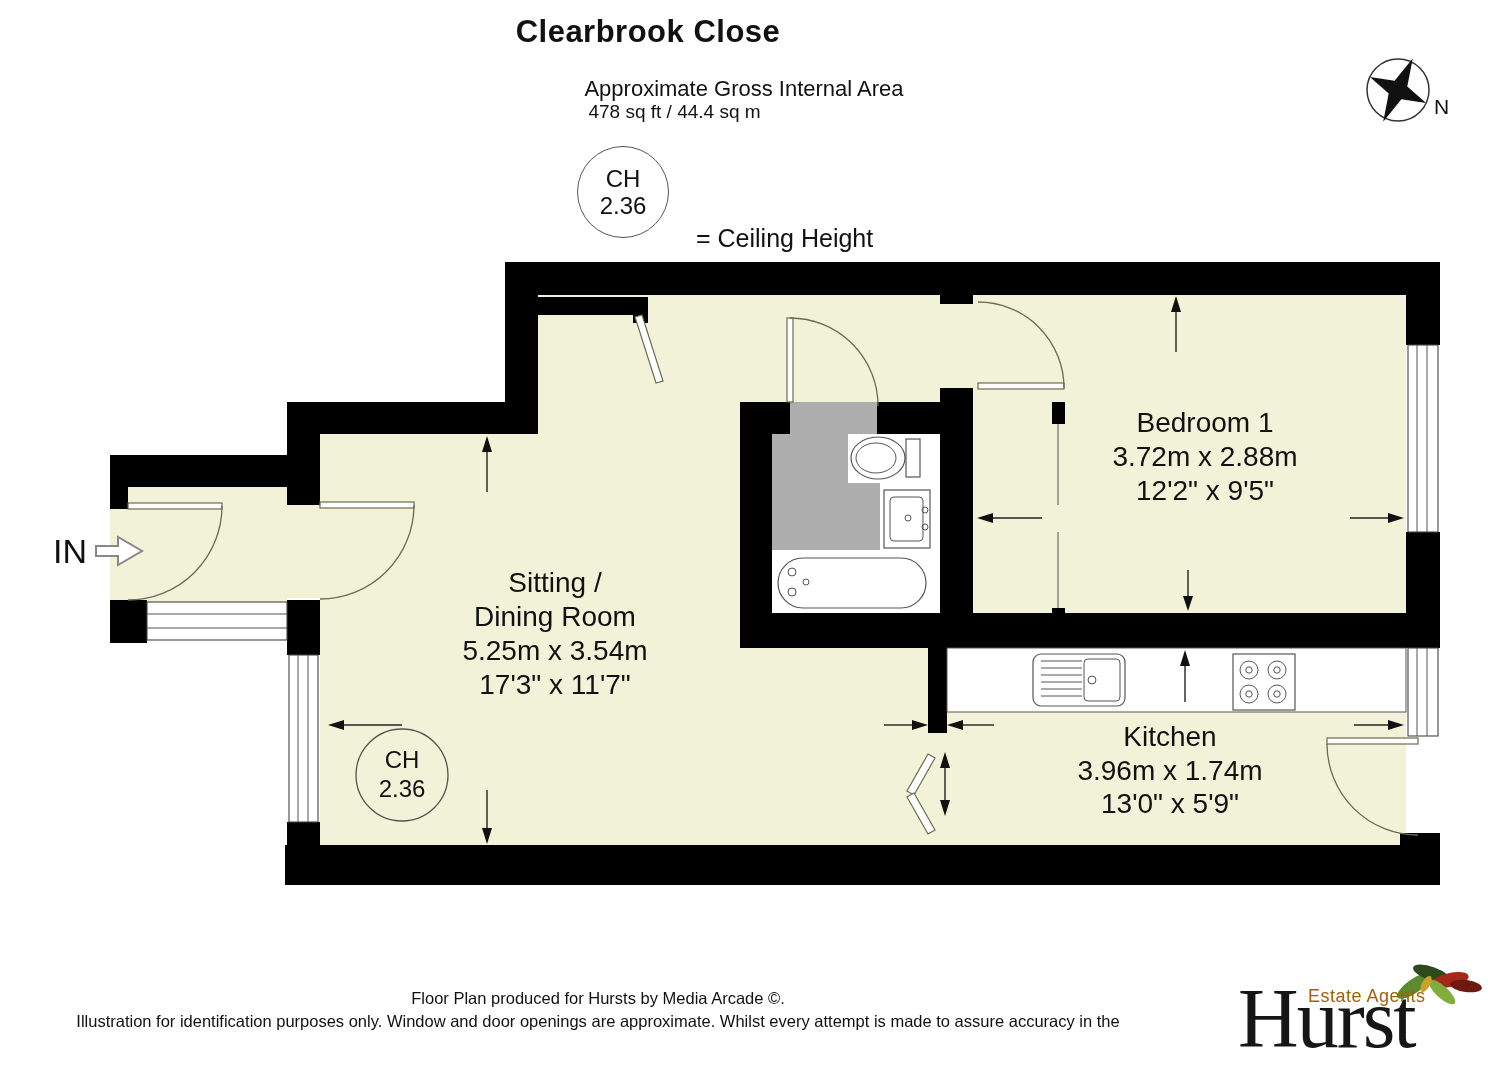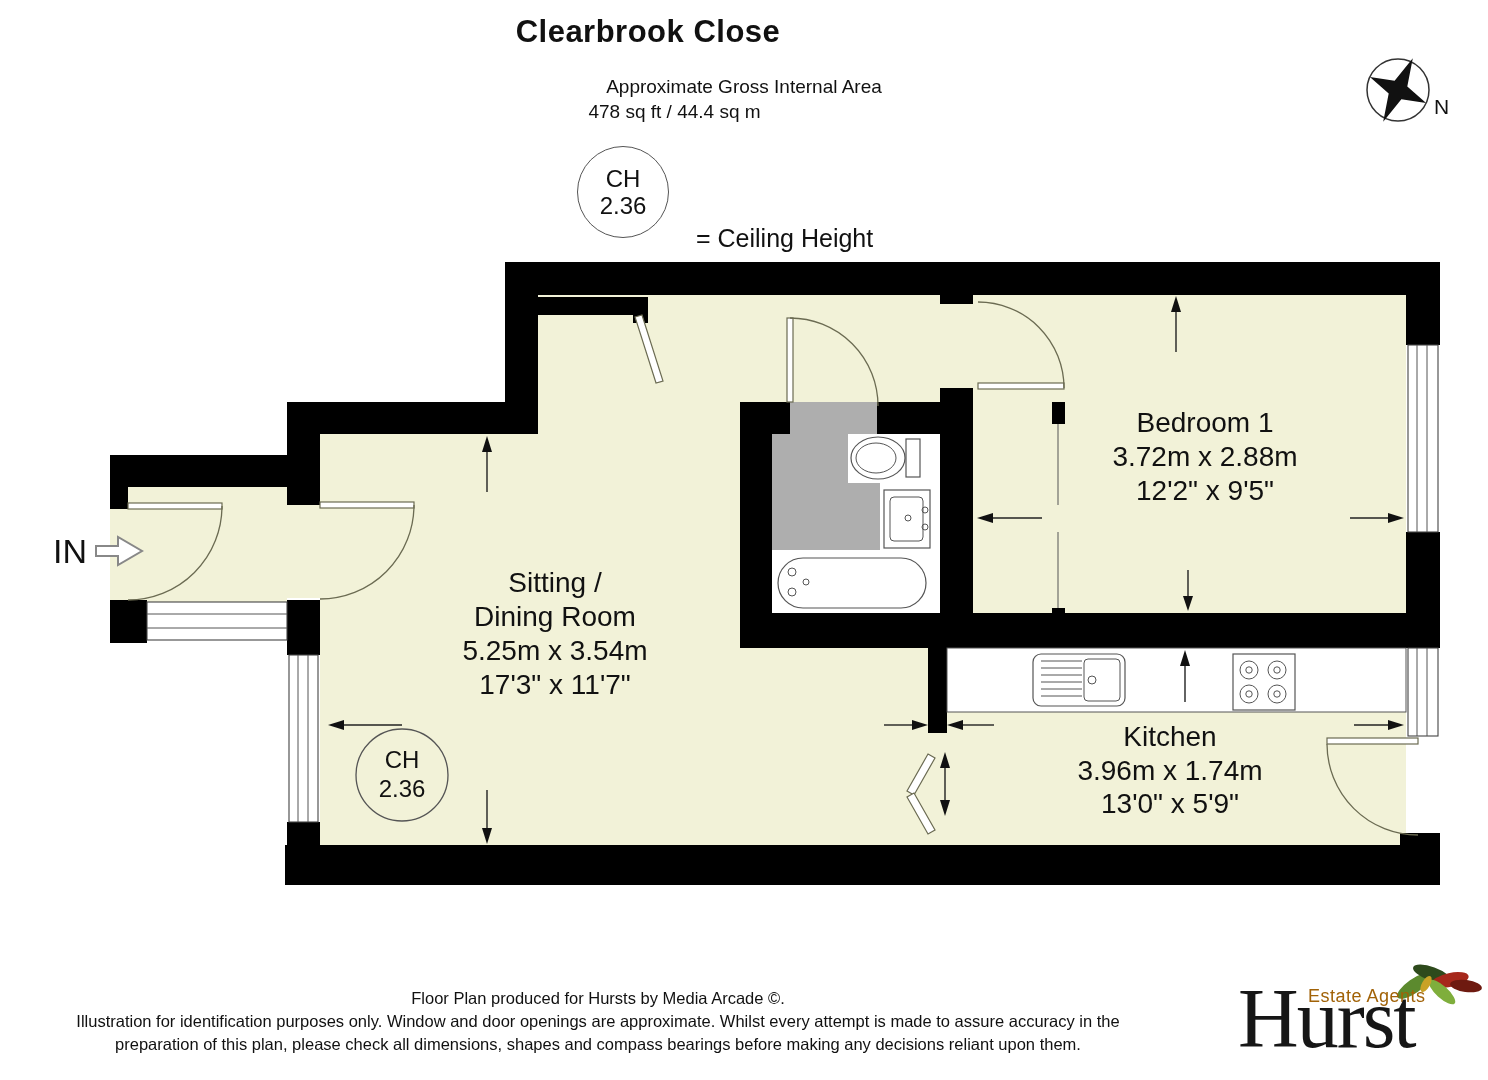"Approximate Gross Internal Area" #area1 { font-size: 19px -> 22px }
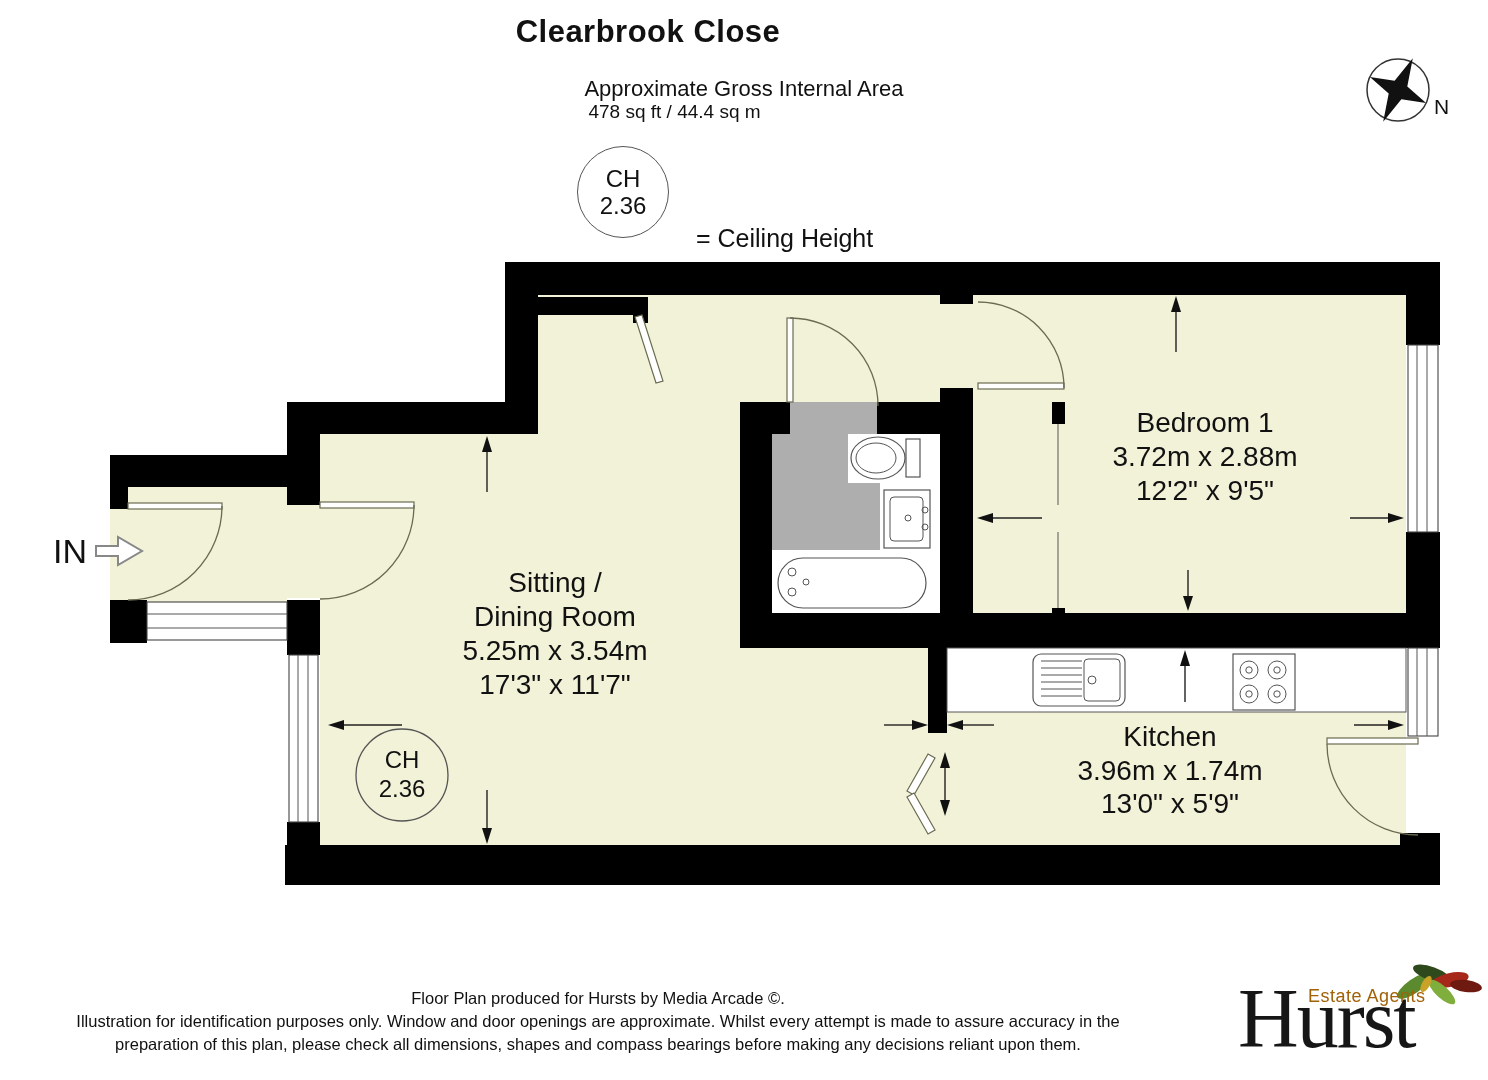"preparation of this plan, please" div { html: <div>preparation of this plan, please check all dimensions, shapes and compass bearings before making any decisions reliant upon them.</div> -> none }
